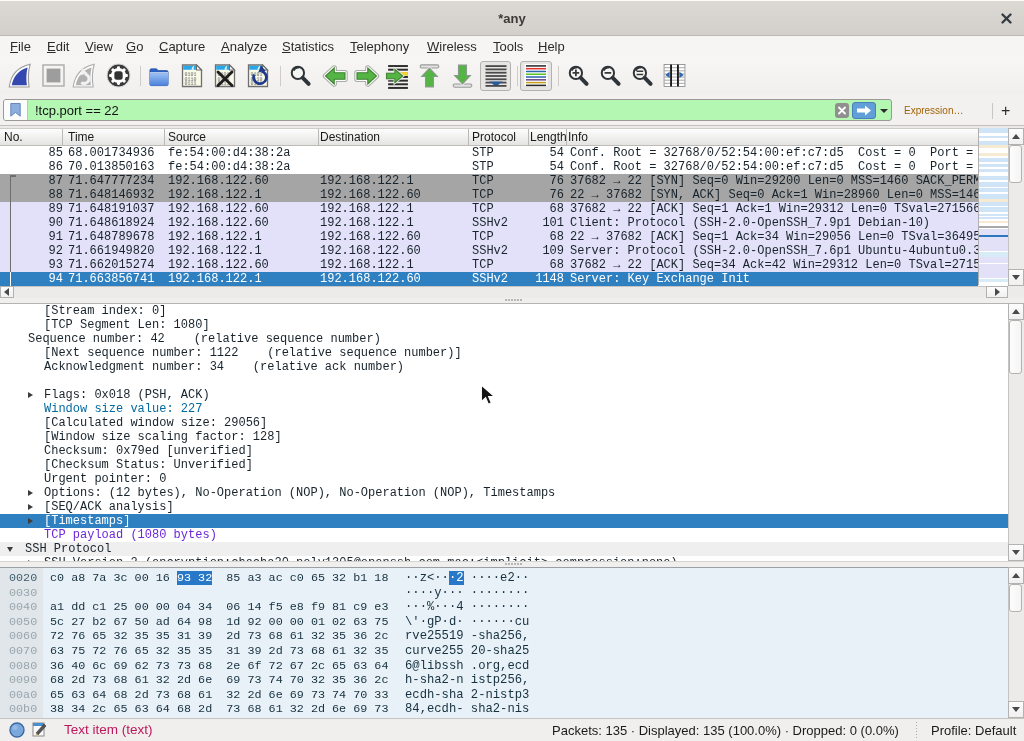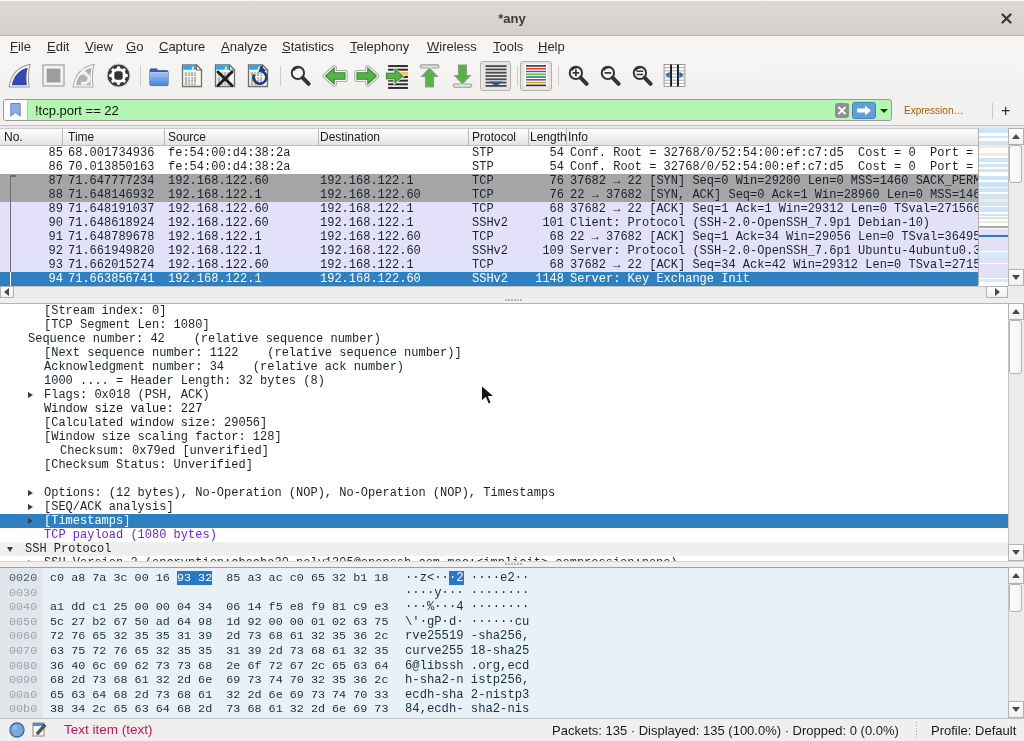"1000 .... = Header Length:" div.a { html: <div><span>1000 .... = Header Length: 32 bytes (8)</span></div> -> none }
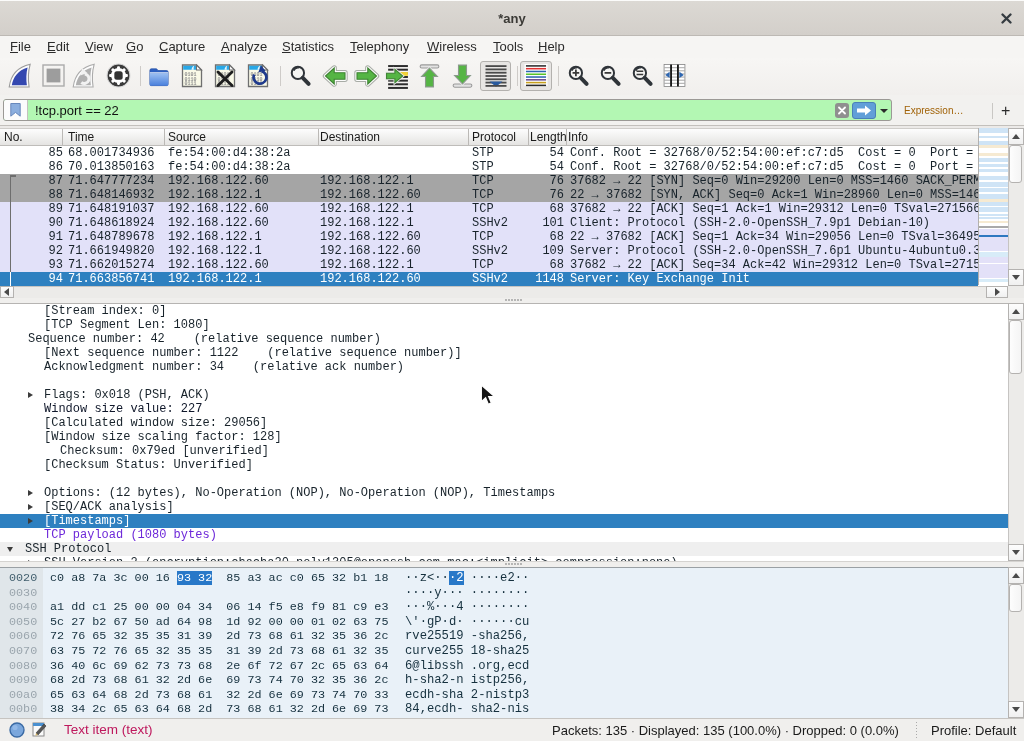"Window size value: 227" div.a { color: #0f172a -> #0369a1 }
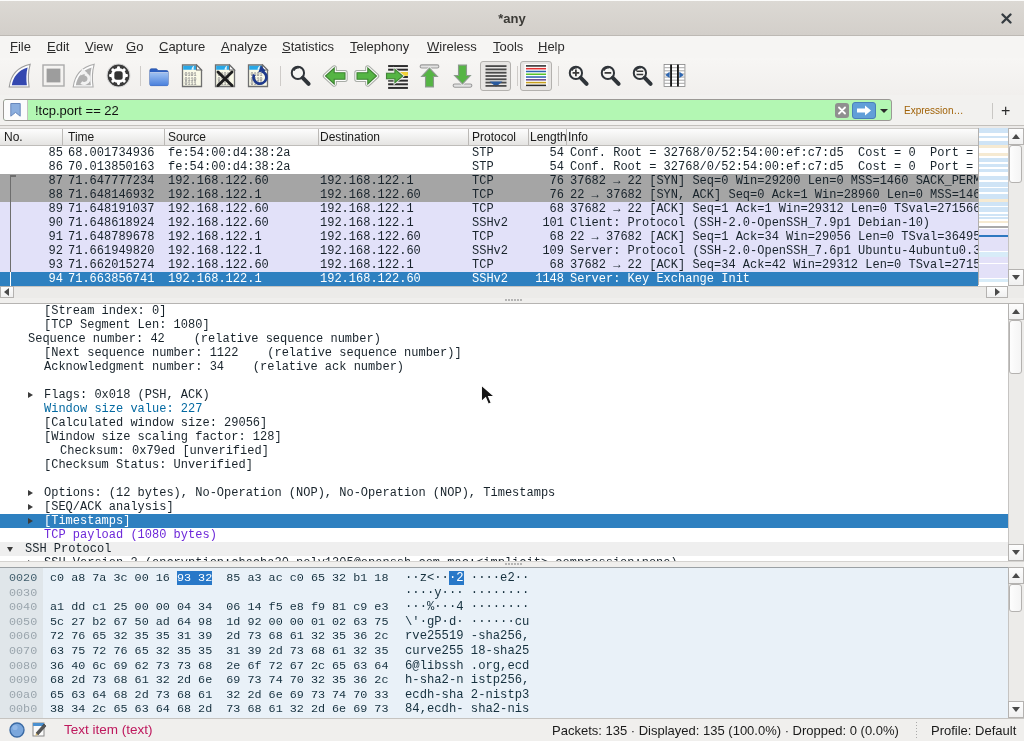"Checksum: 0x79ed [unverified]" span.a { left: 60px -> 44px }
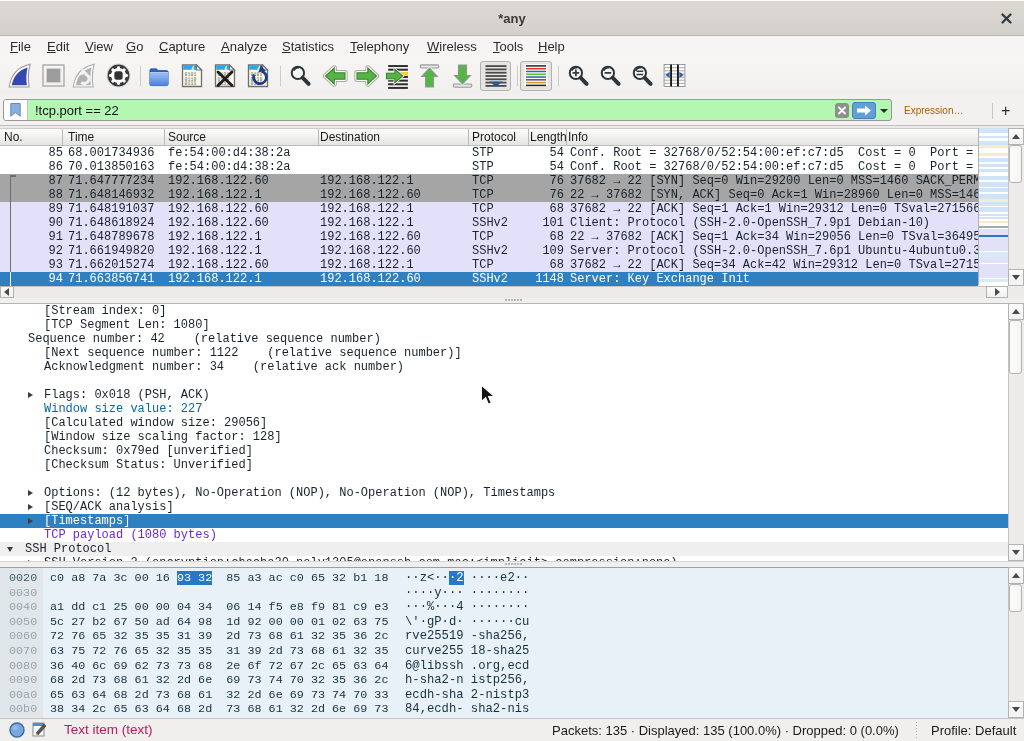"Urgent pointer: 0" div.a { html: none -> <div><span>Urgent pointer: 0</span></div> }
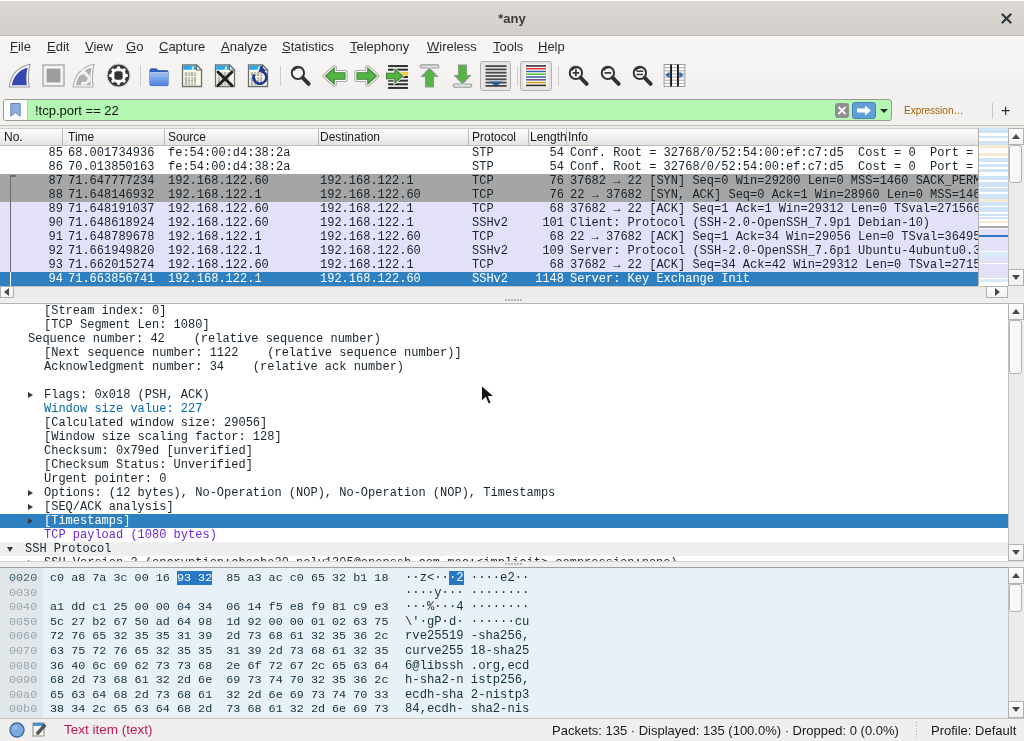"curve255 18-sha25" span.a { text: 18-sha25 -> 20-sha25 }
